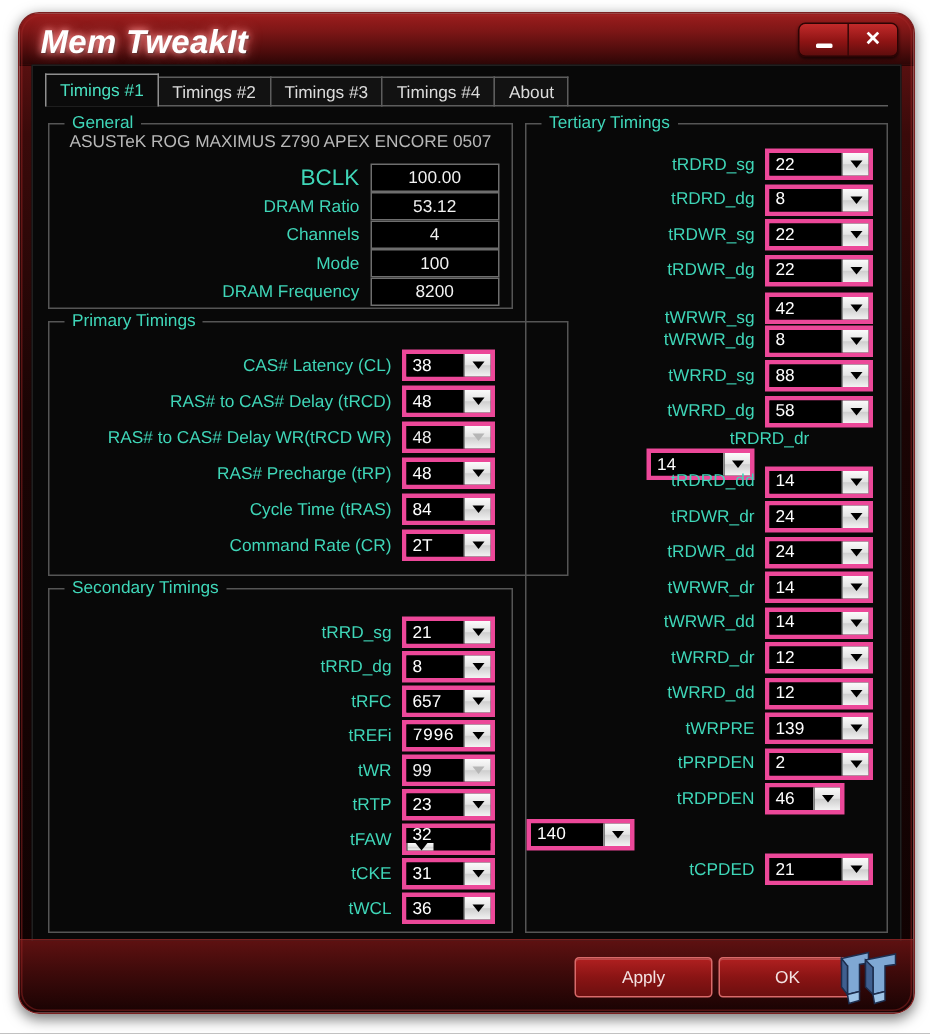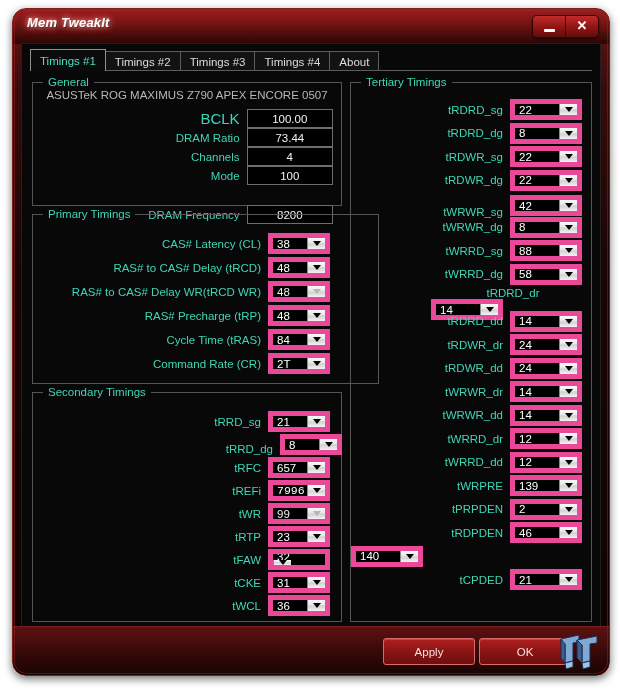"Mem TweakIt" #title-text { font-size: 13px -> 22px }
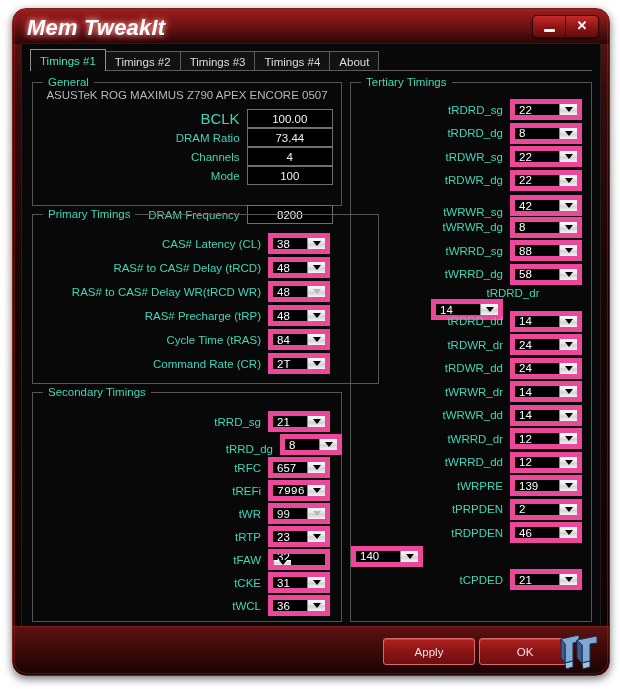"22" .combo { border: 5px solid #ec4899 -> 3px solid #ec4899 }
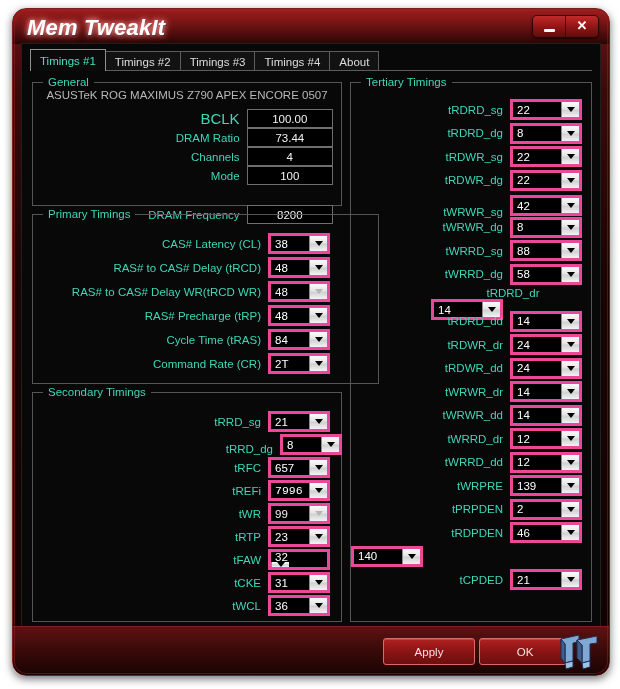"73.44" div.rofield { text: 73.44 -> 53.12 }
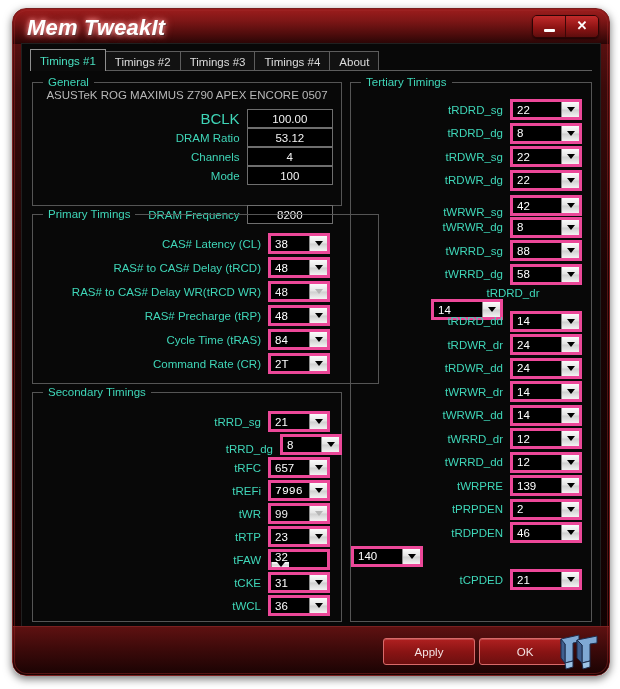"DRAM Frequency" div.row { margin-top: 20px -> none }
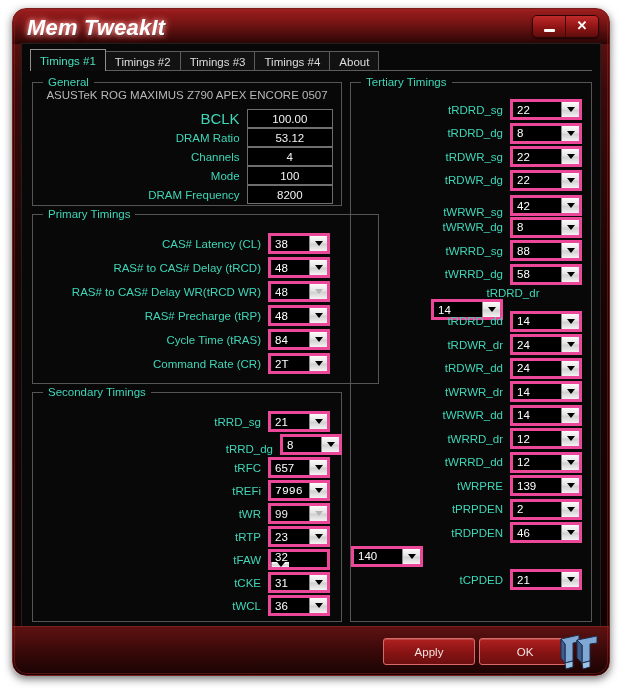"tRRD_dg" div.row { align-items: flex-end -> none; left: 12px -> 0px }
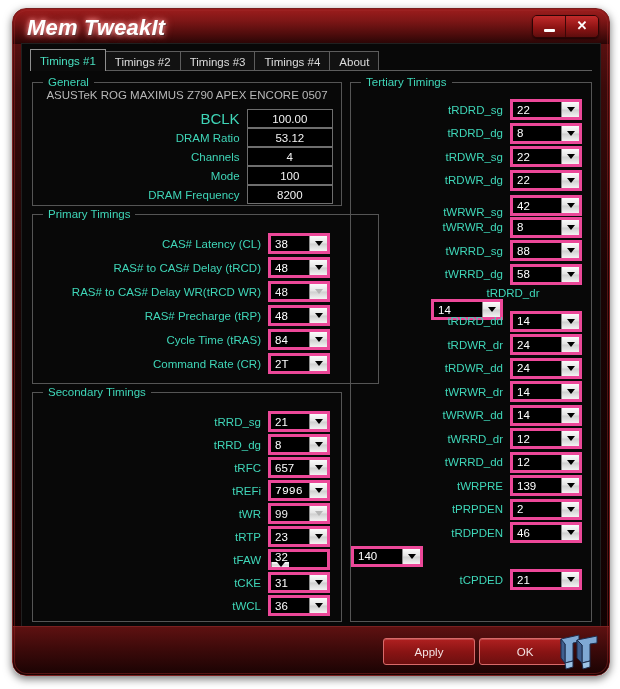"46" div.combo { width: 72px -> 53px }
